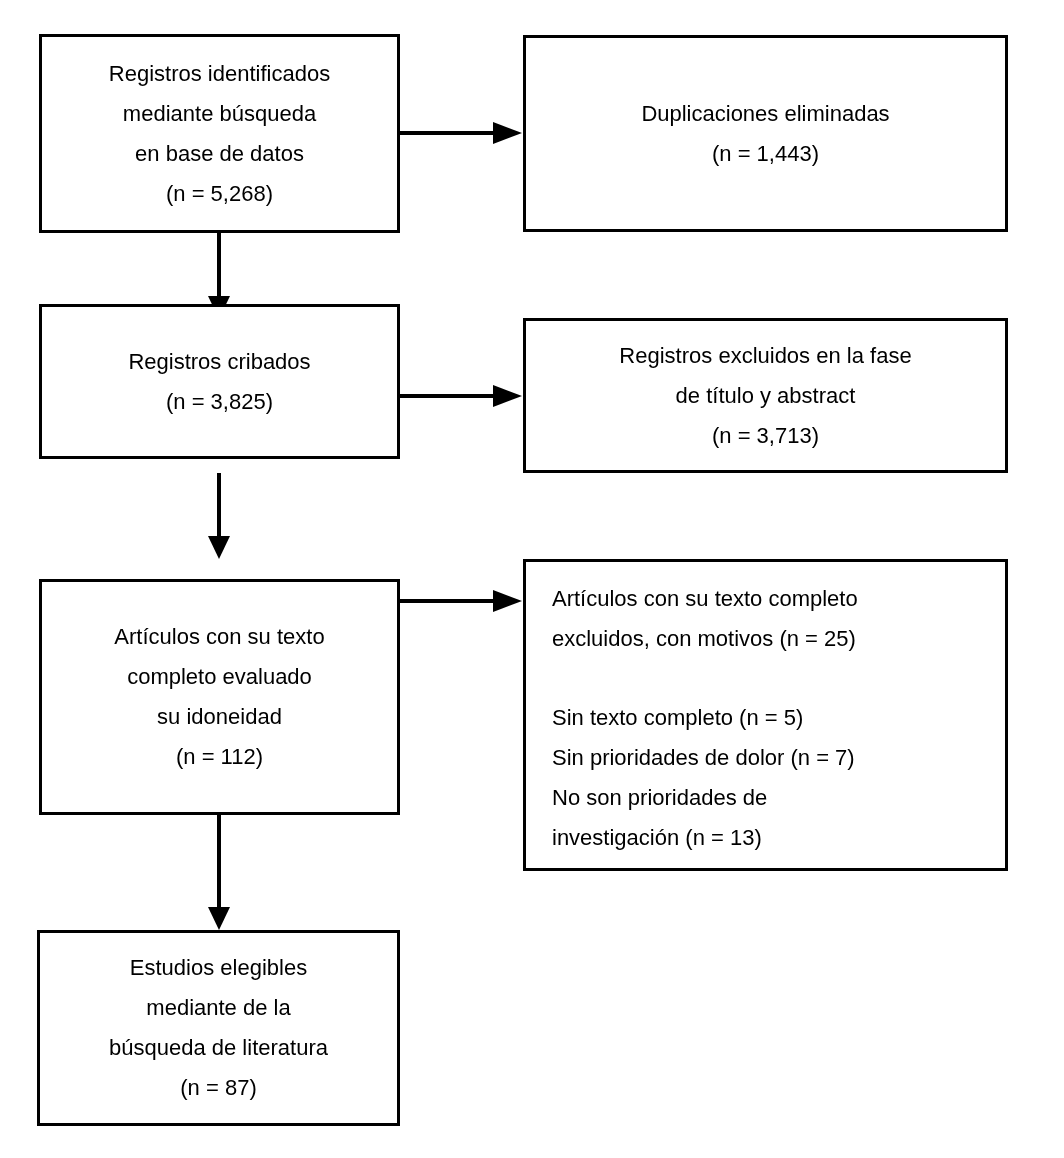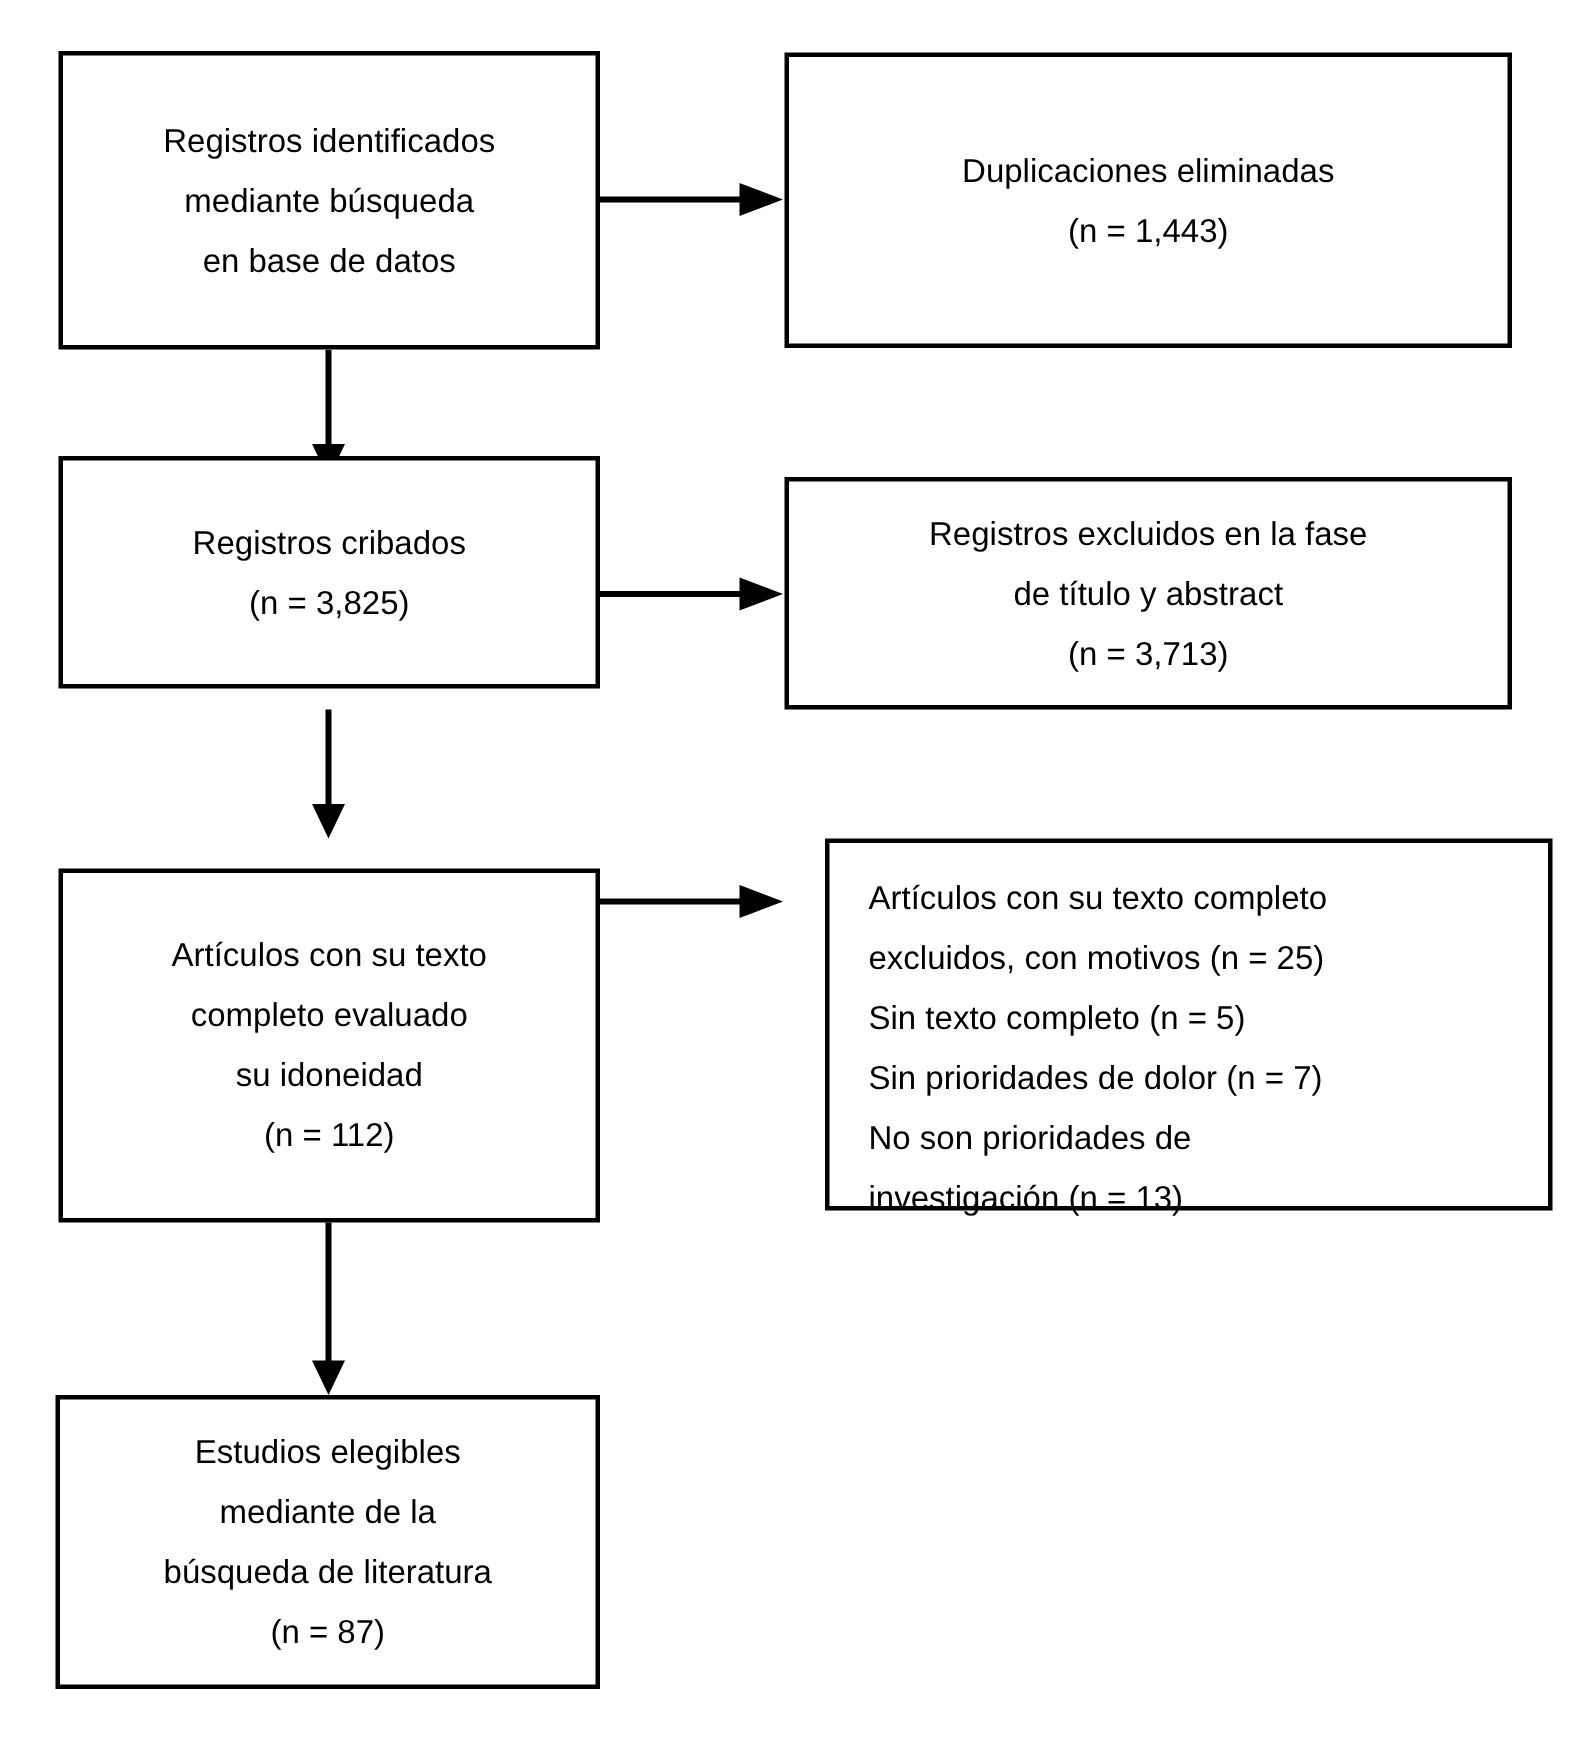"(n = 5,268)" span.line-text { html: none -> <span>(n = 5,268)</span> }
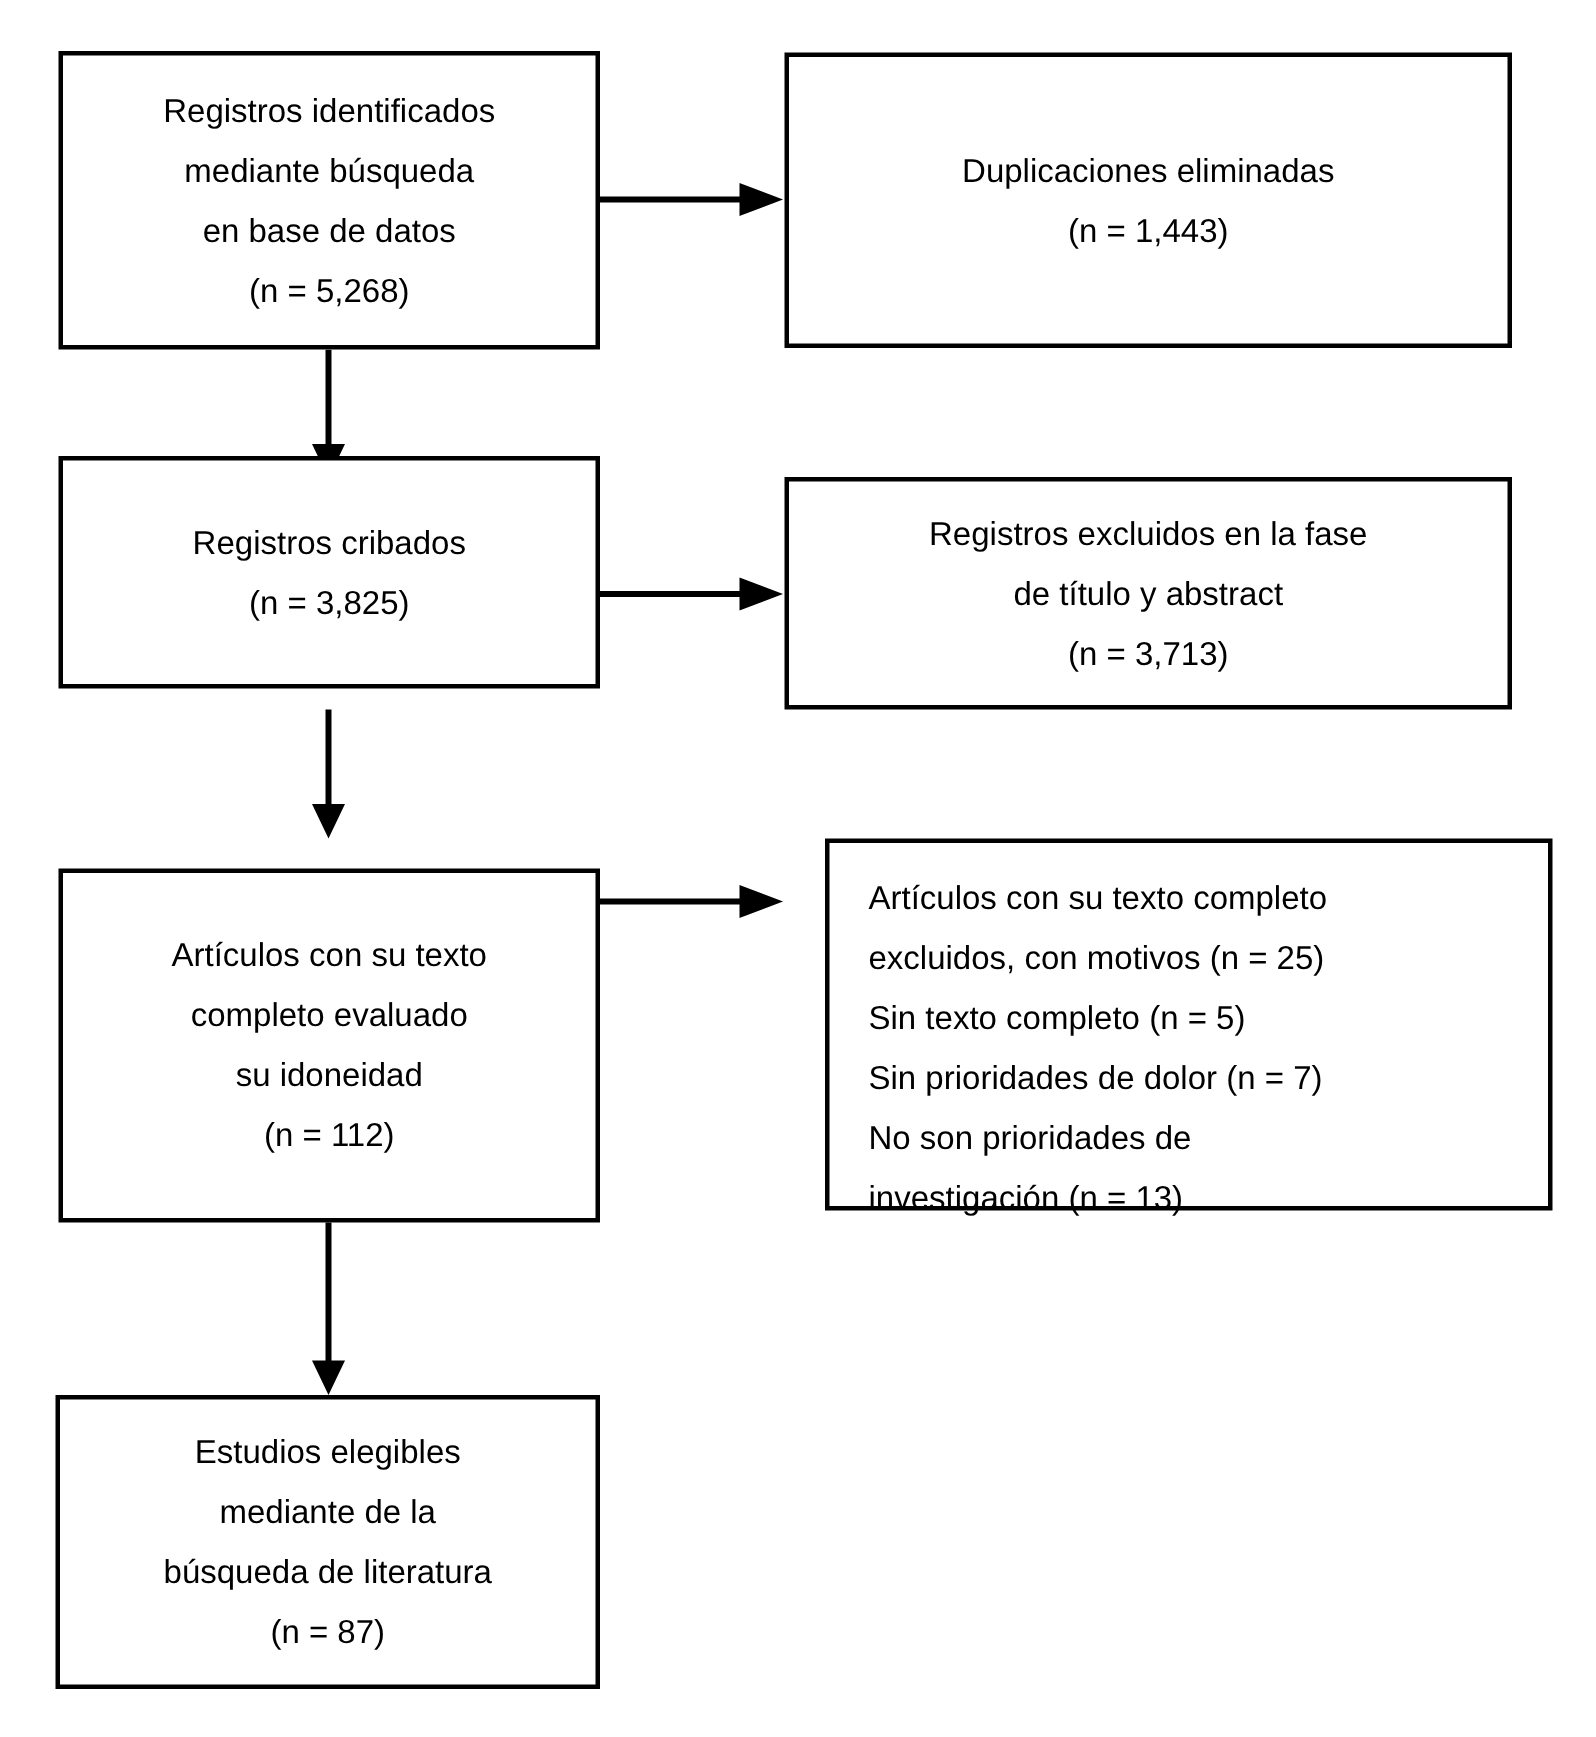"Artículos con su texto completo" div.flow-box { height: 248px -> 312px; left: 550px -> 523px }
